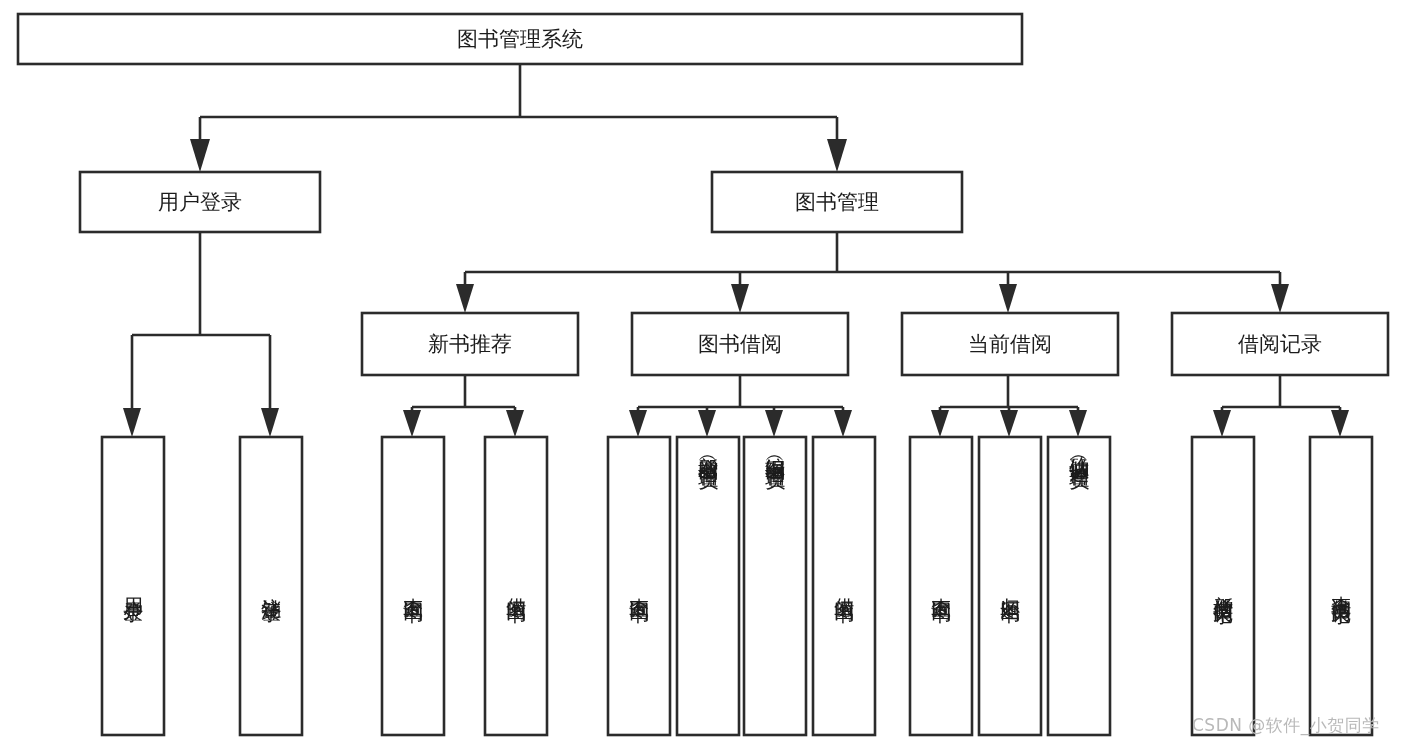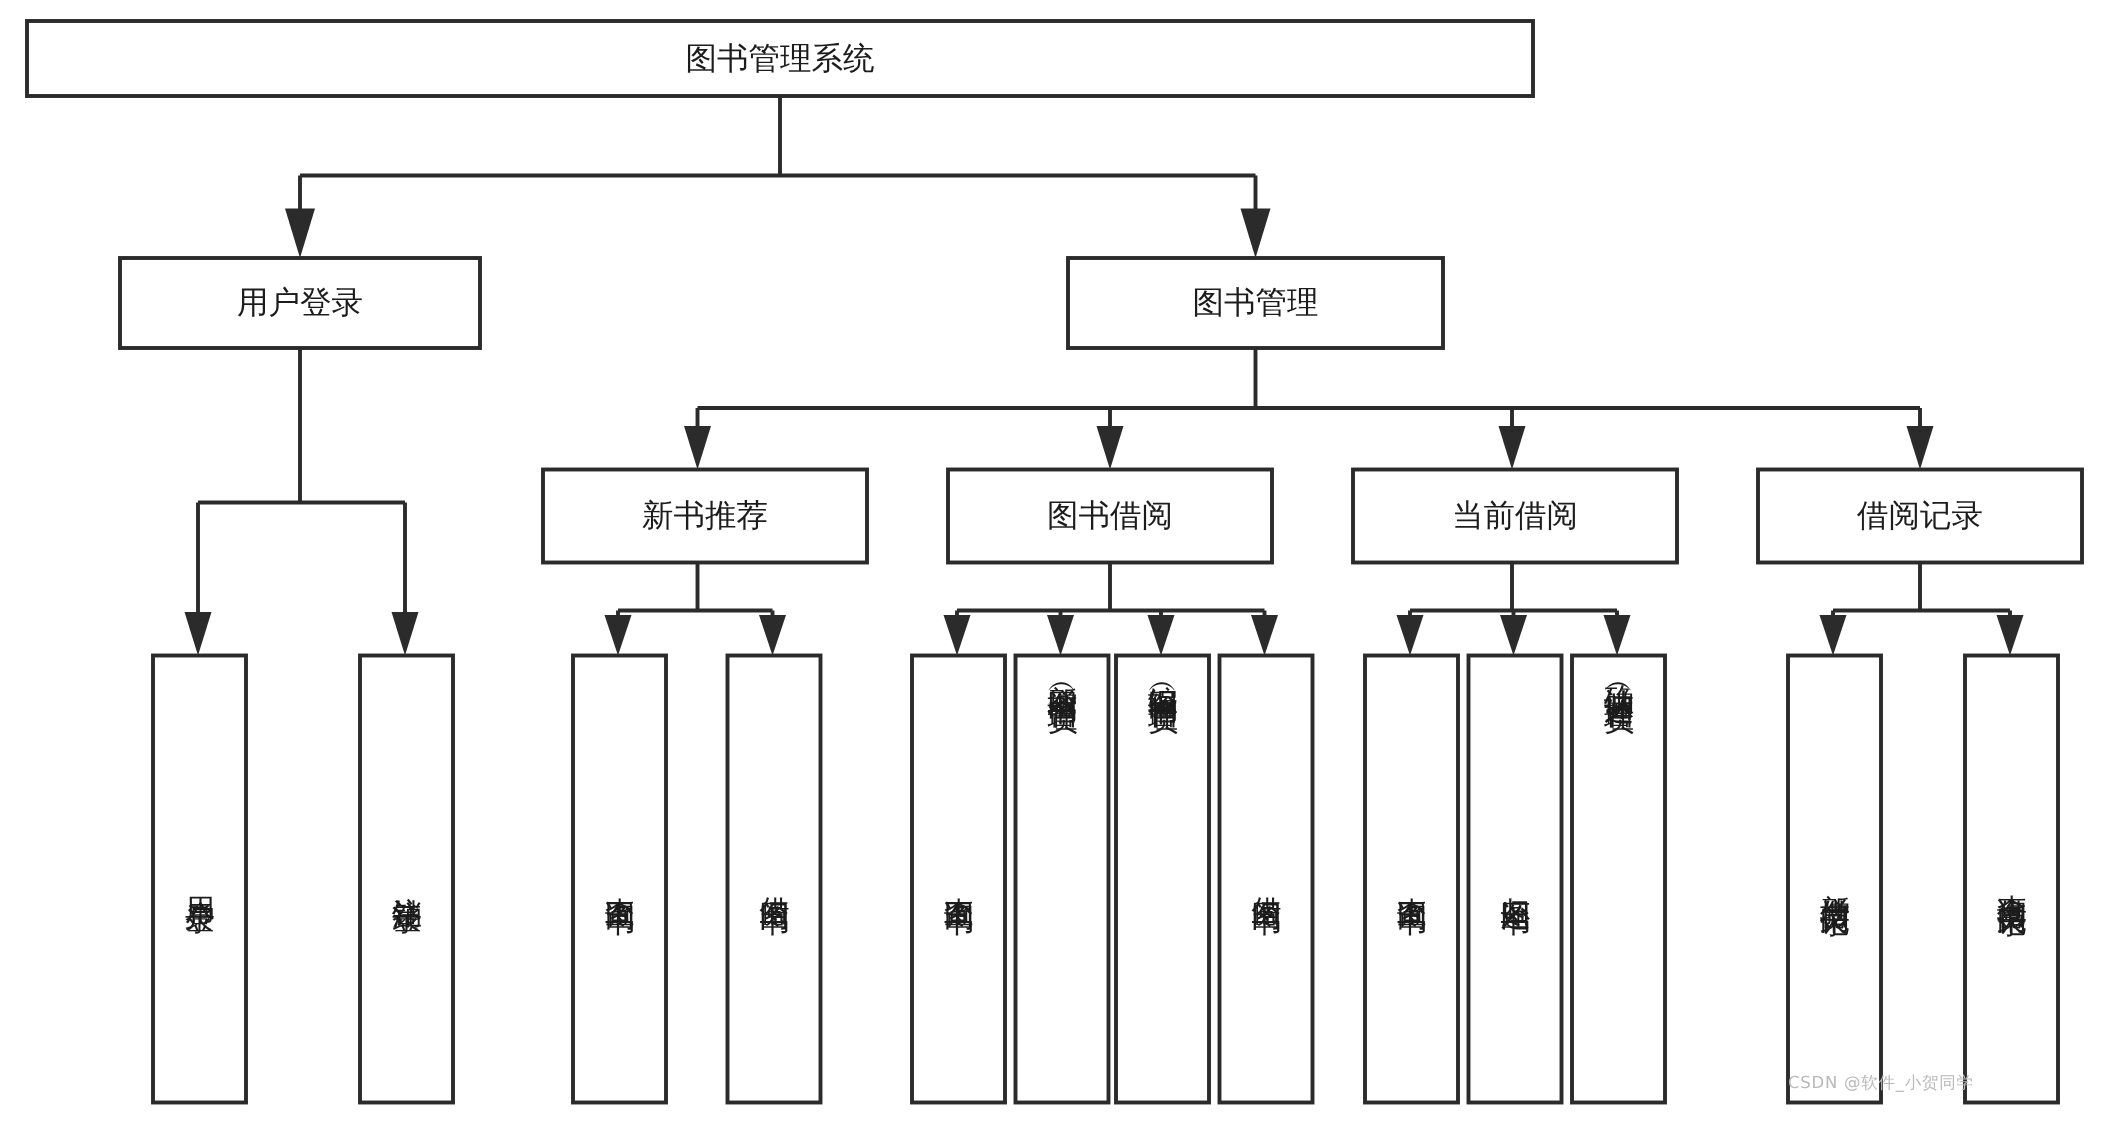"CSDN @软件_小贺同学" .watermark { font-size: 11px -> 17px }
